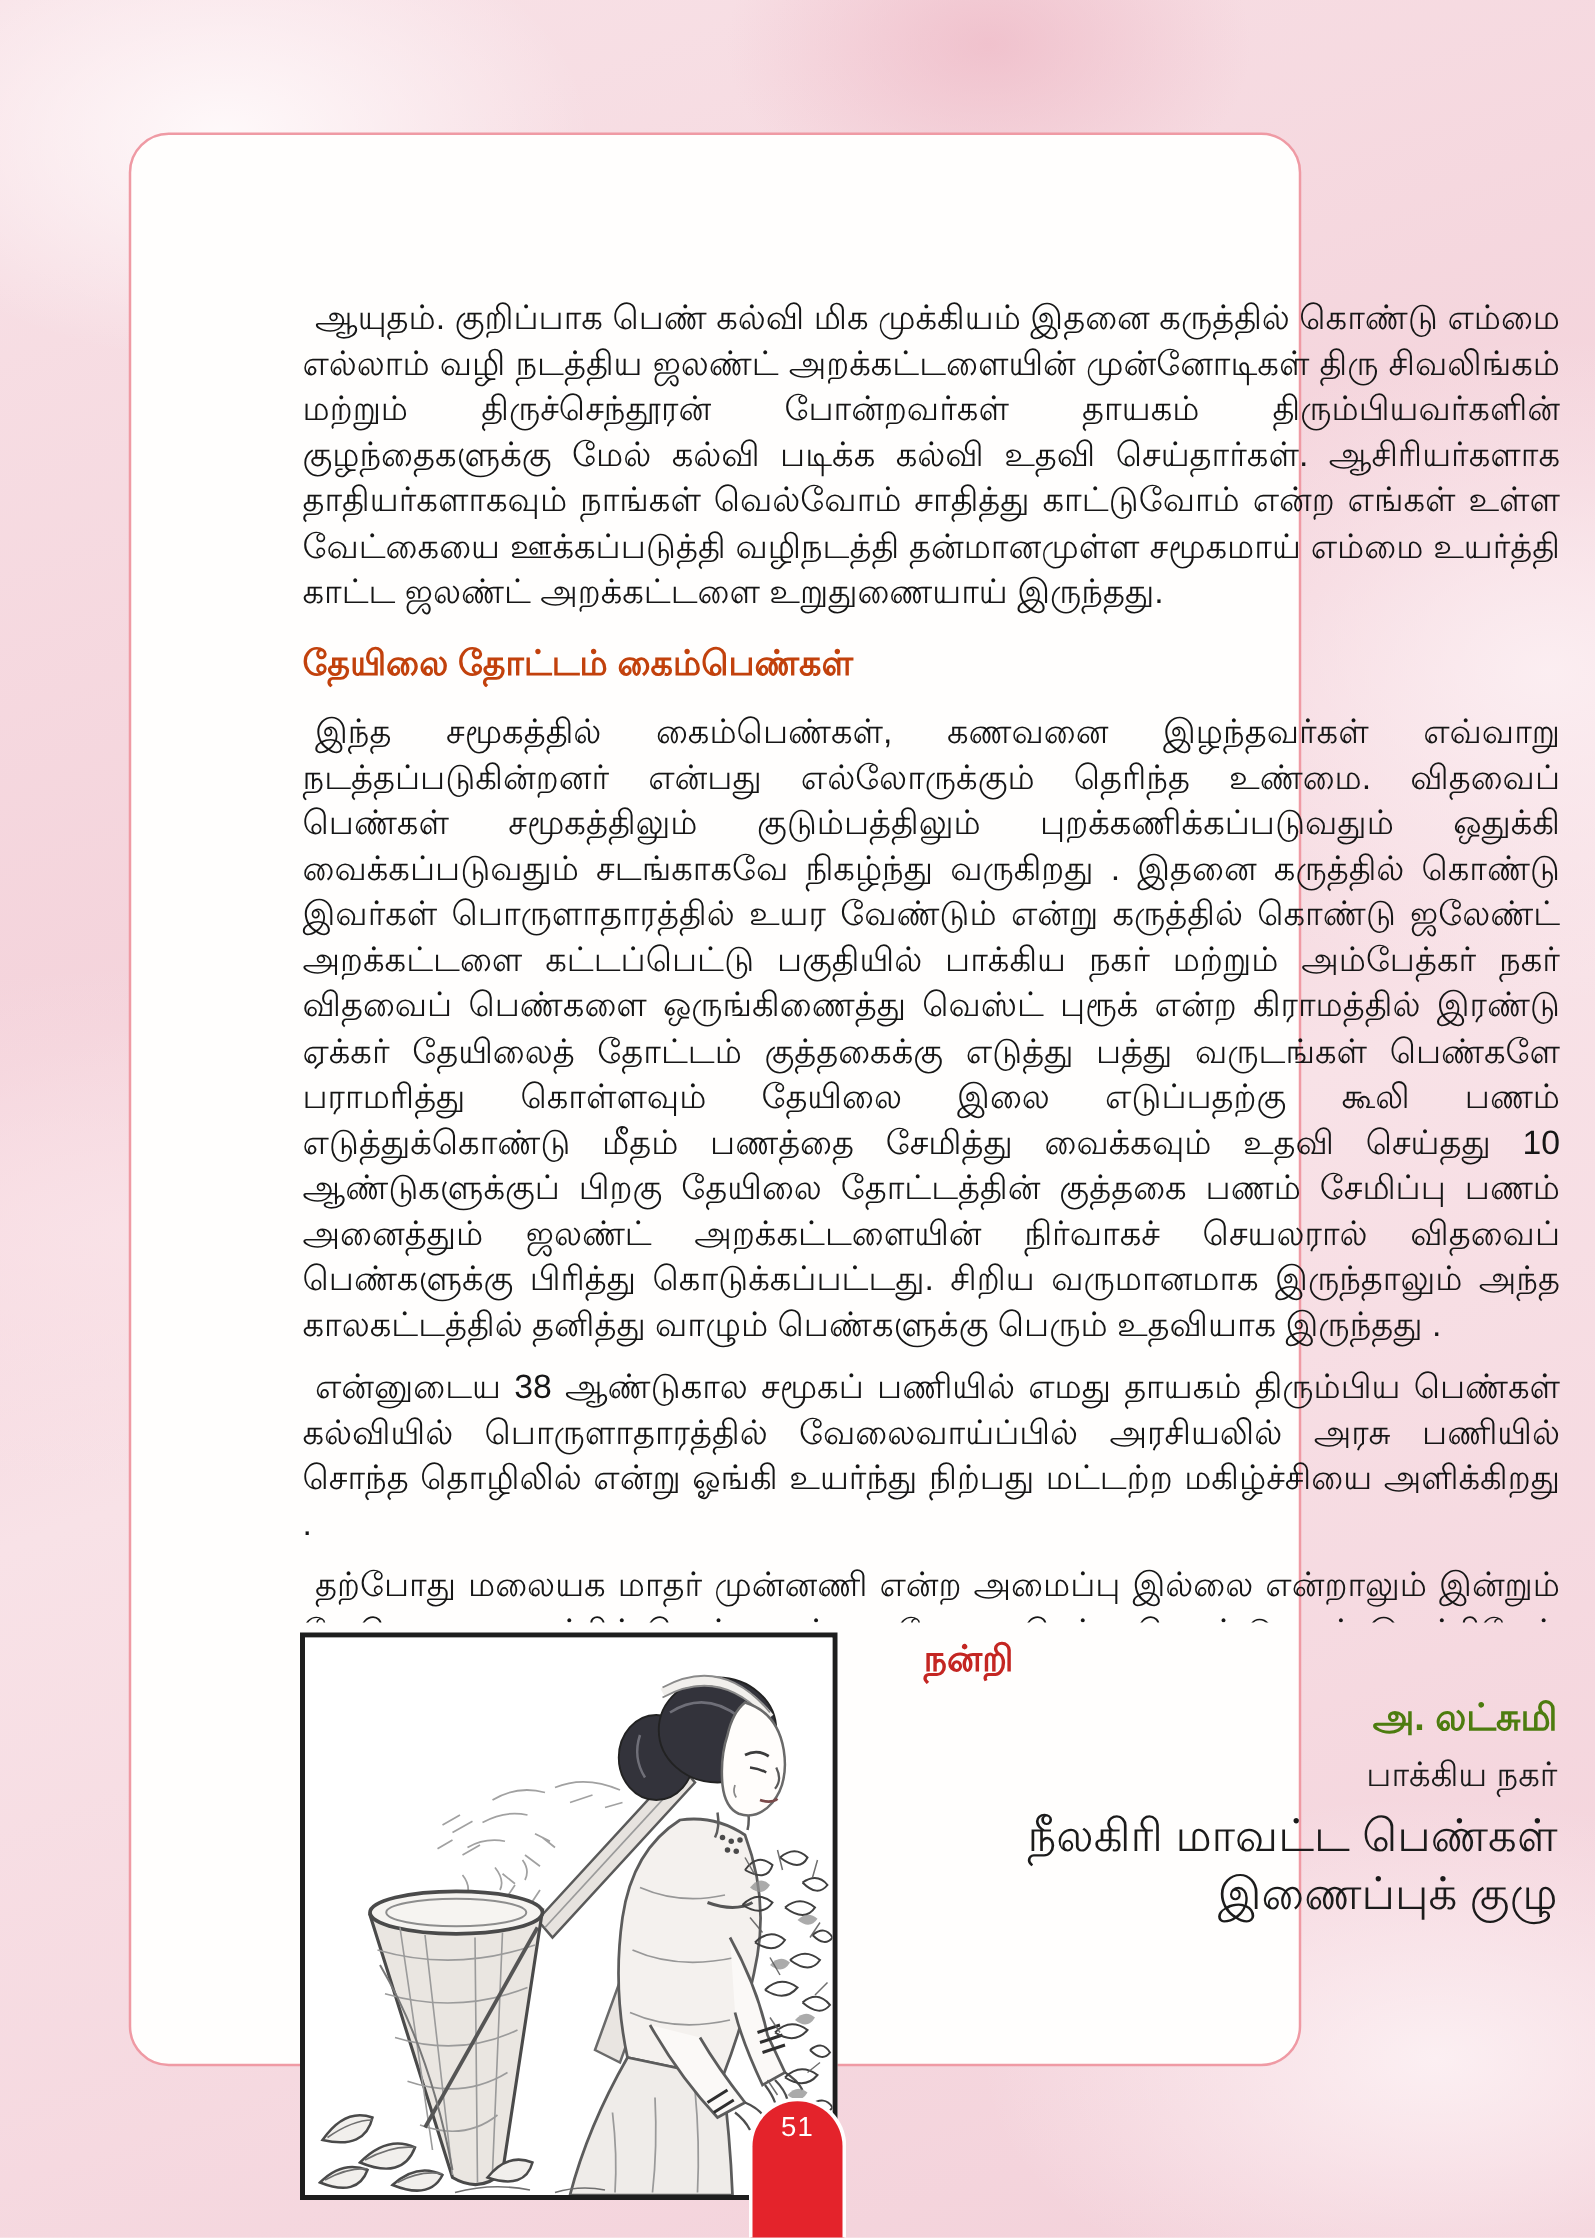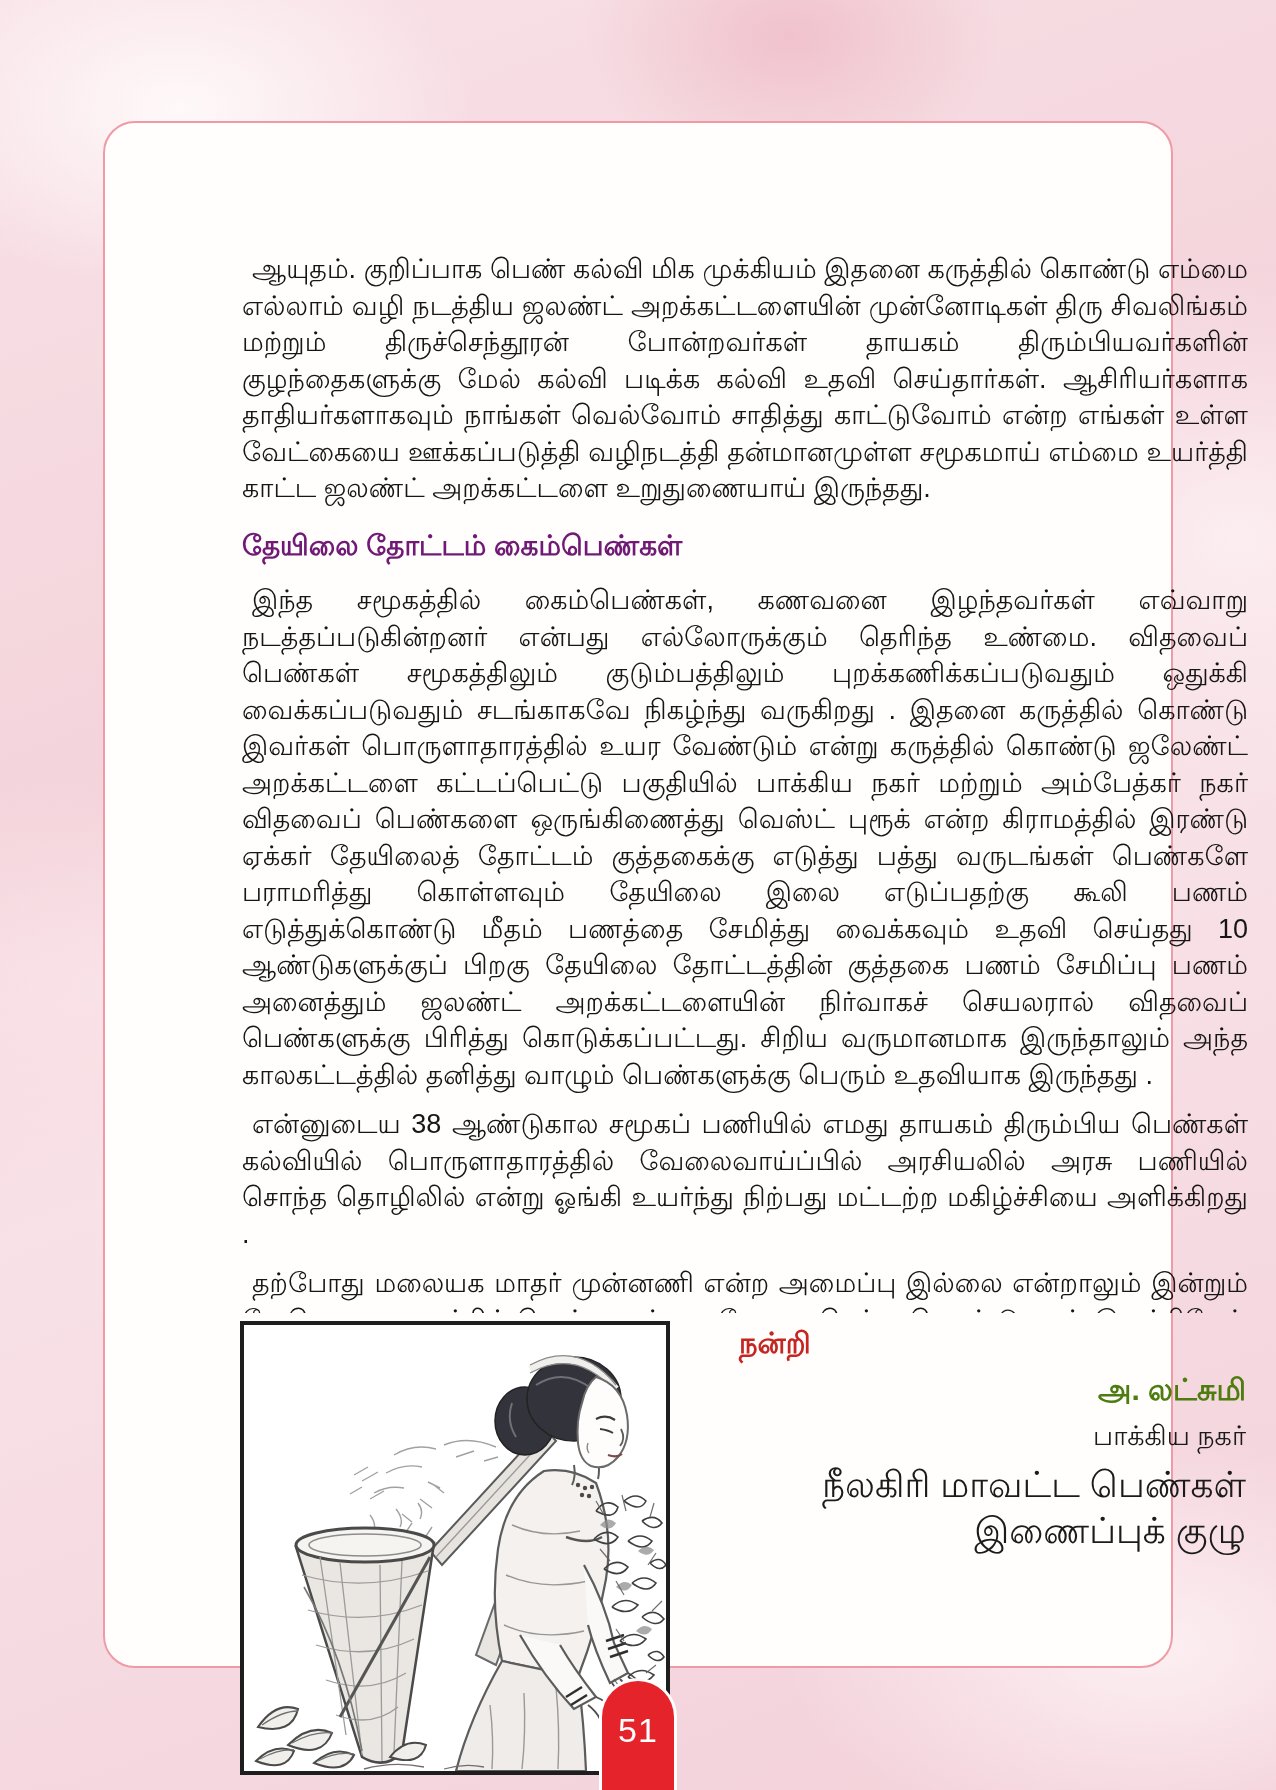"ஆயுதம். குறிப்பாக பெண் கல்வி மிக" .card { top: 121px -> 106px; width: 1070px -> 938px }
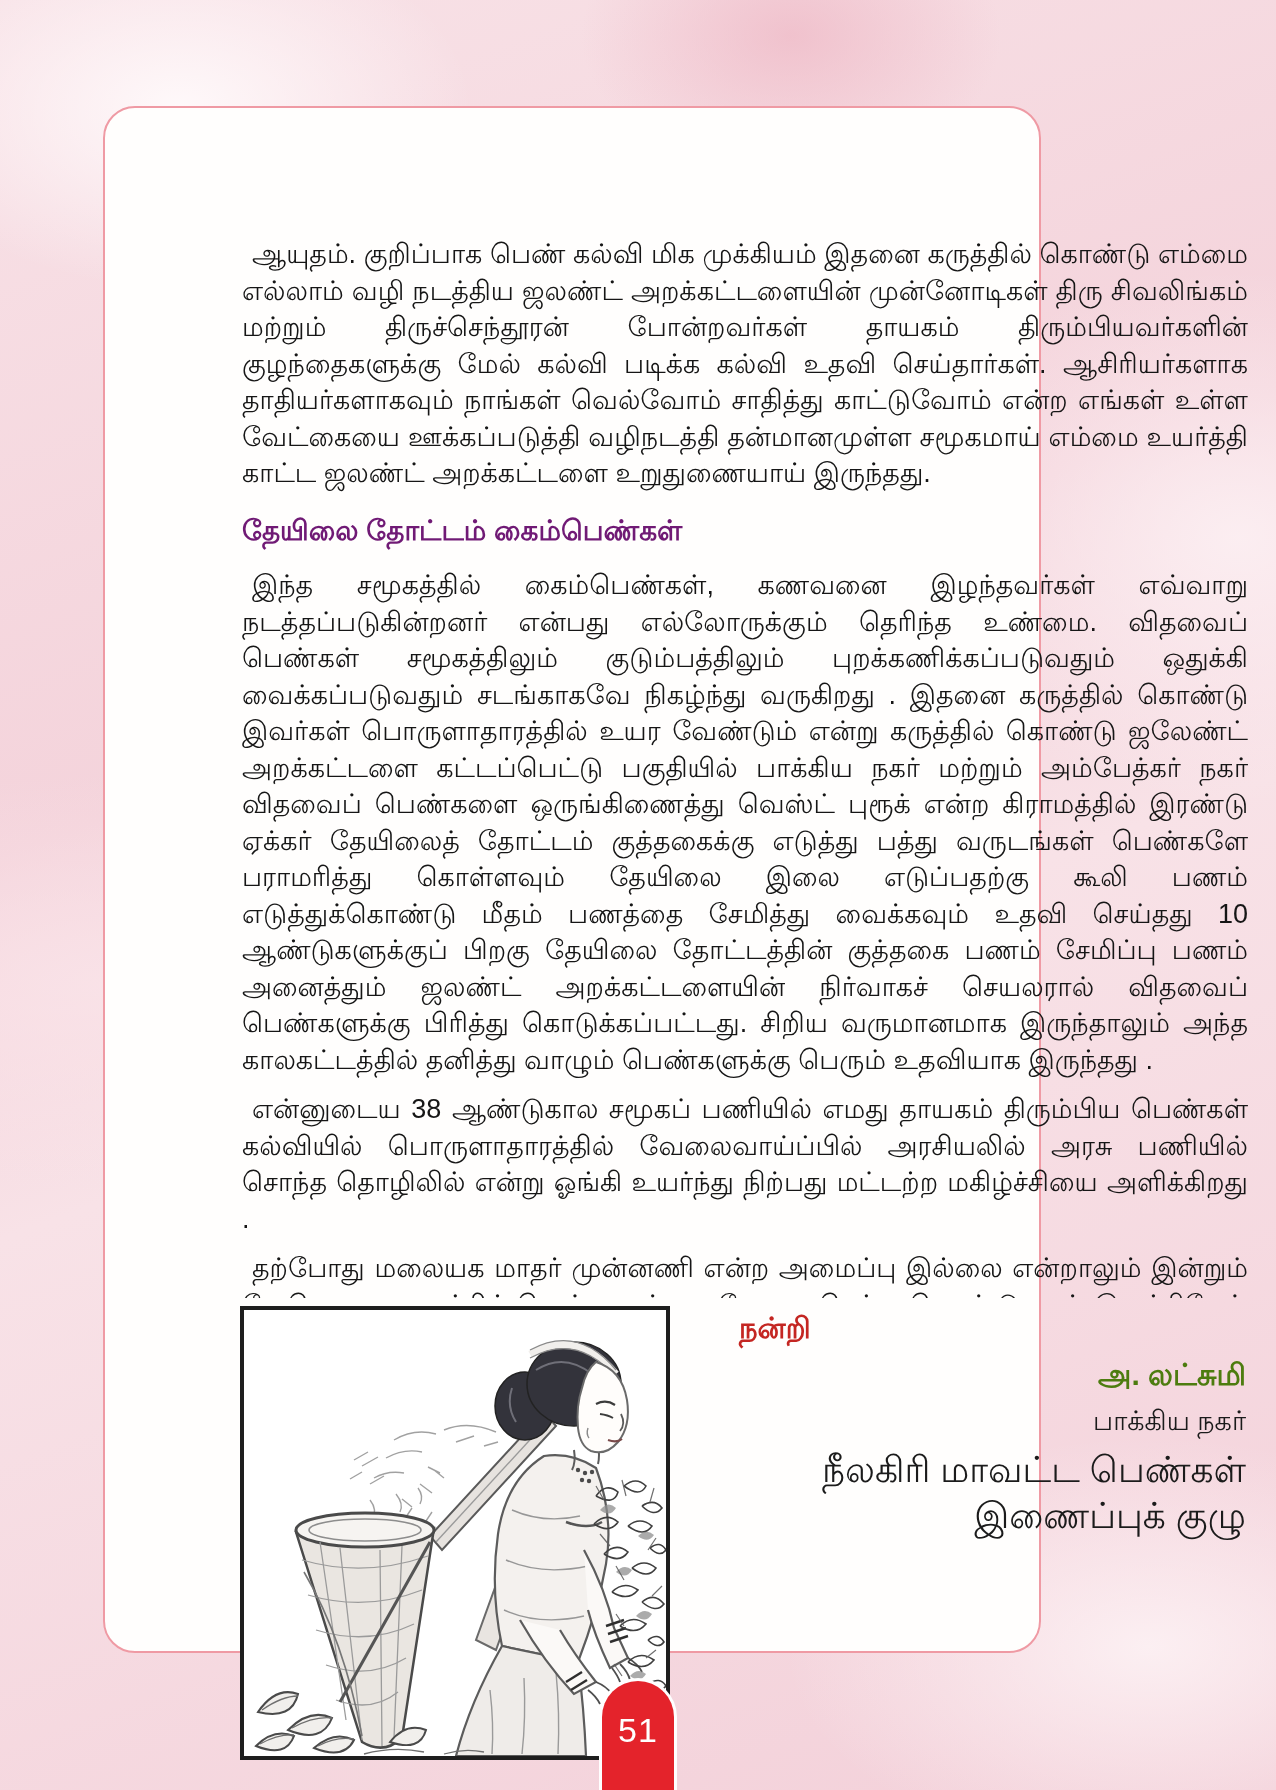"தேயிலை தோட்டம் கைம்பெண்கள்" .text-col h2 { color: #701a75 -> #c2410c }
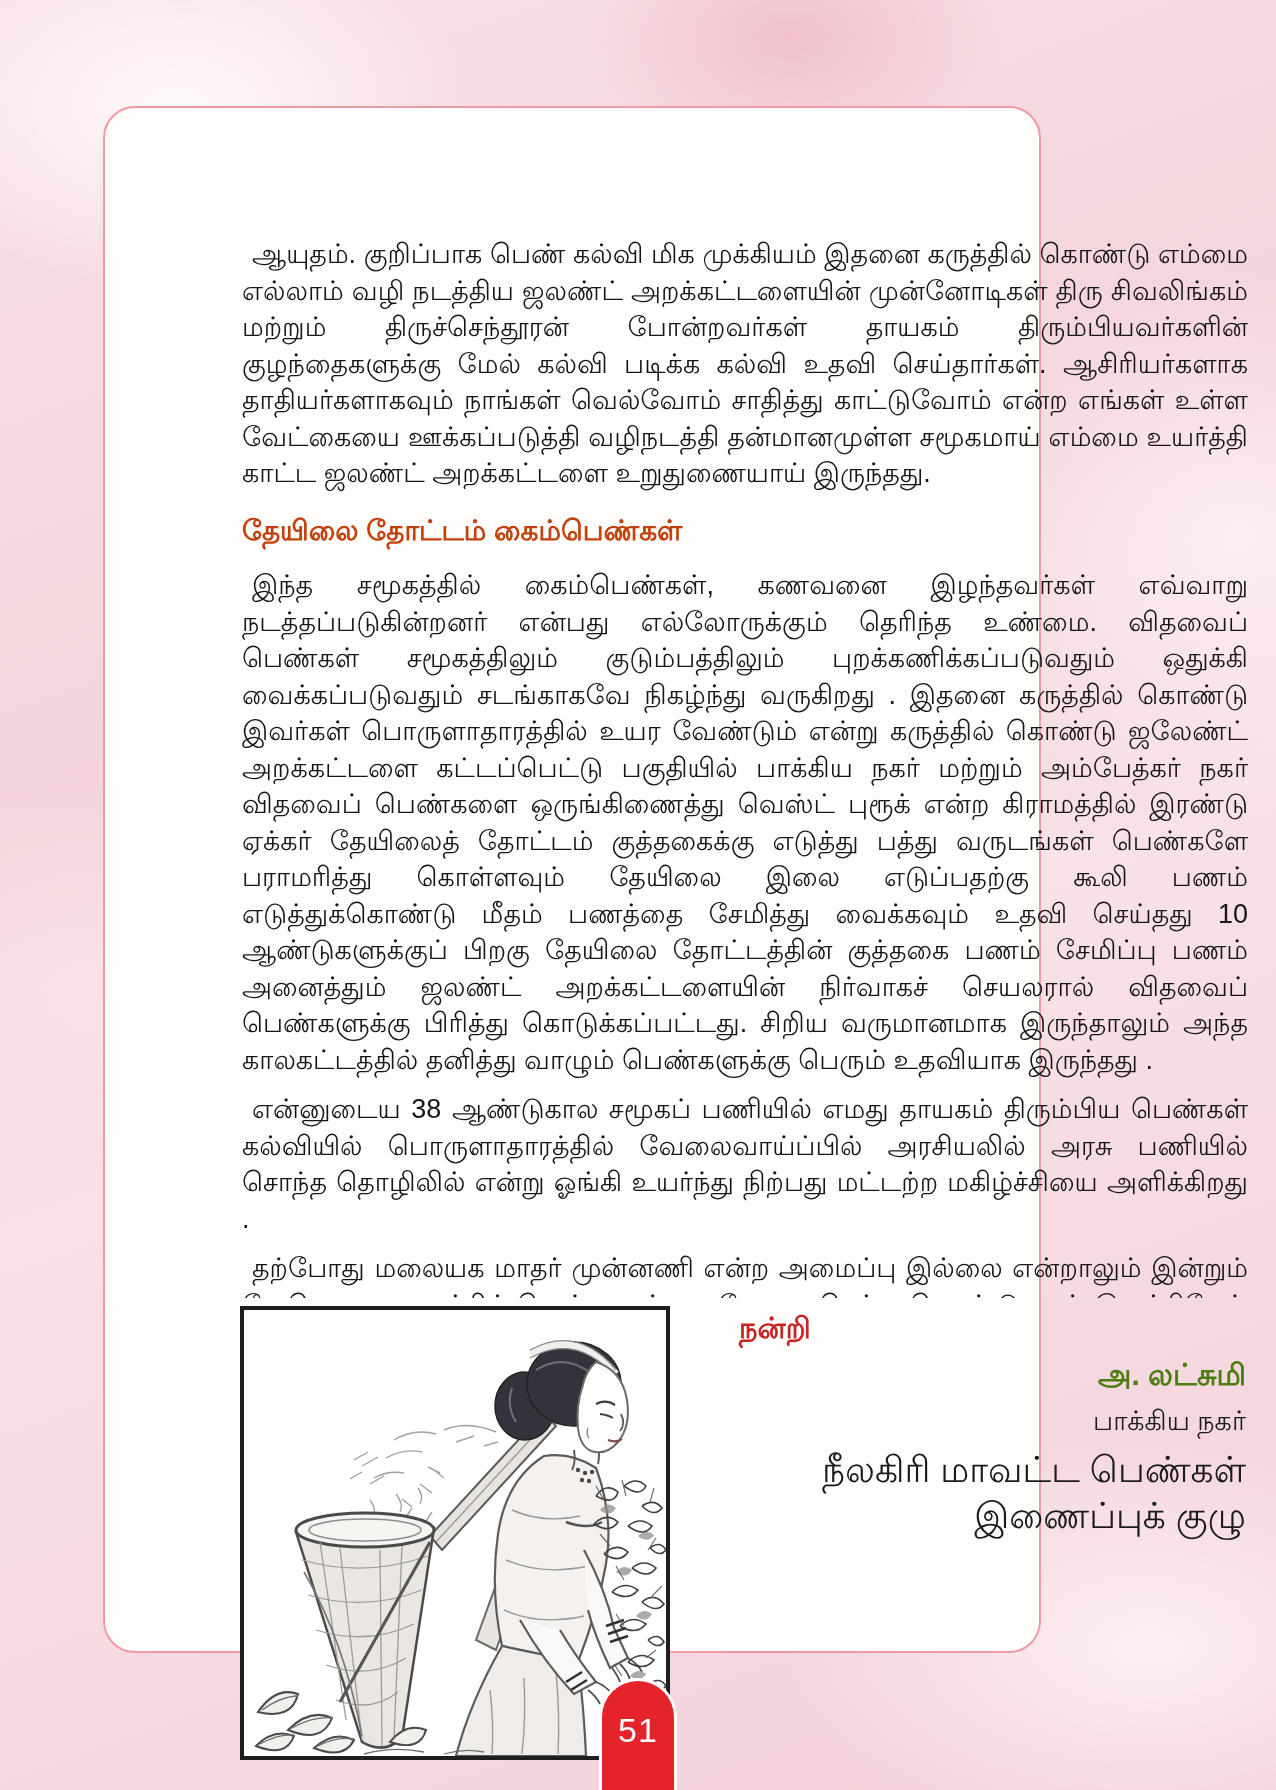"51" .page-badge span { font-size: 34px -> 22px; padding-top: 30px -> 8px }
